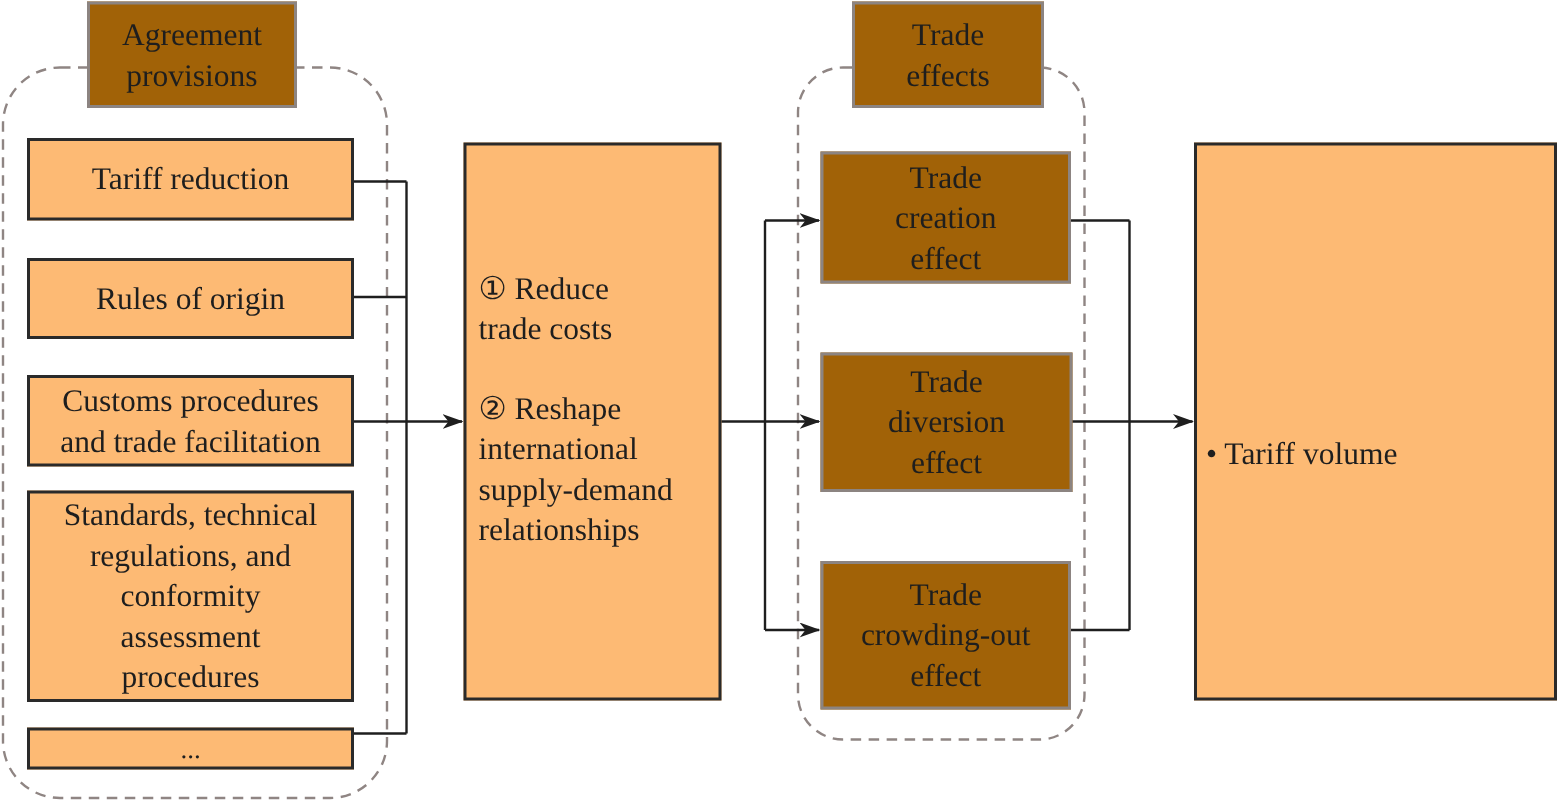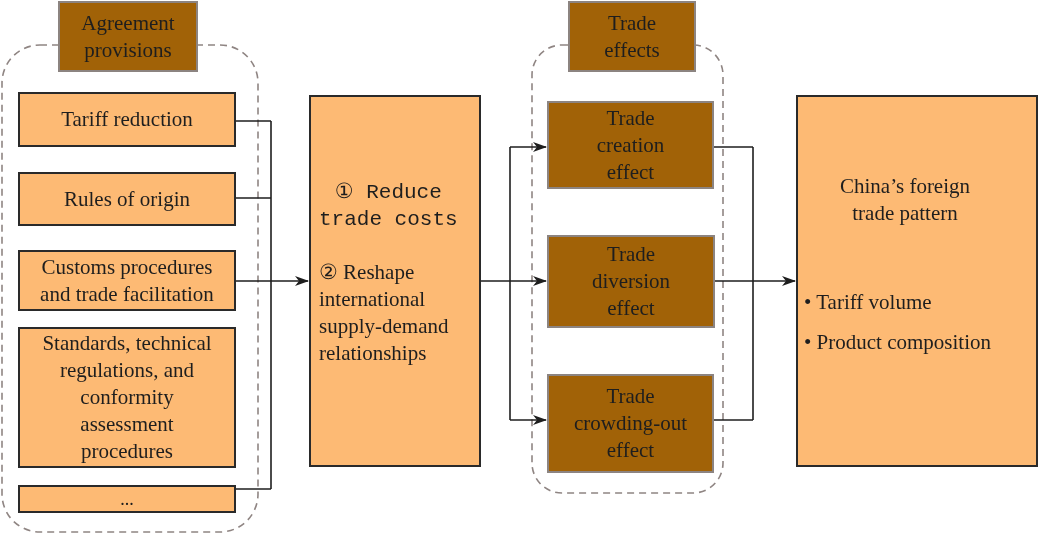"① Reduce" div.txt { font-family: Liberation Mono, monospace -> none; text-align: center -> left }
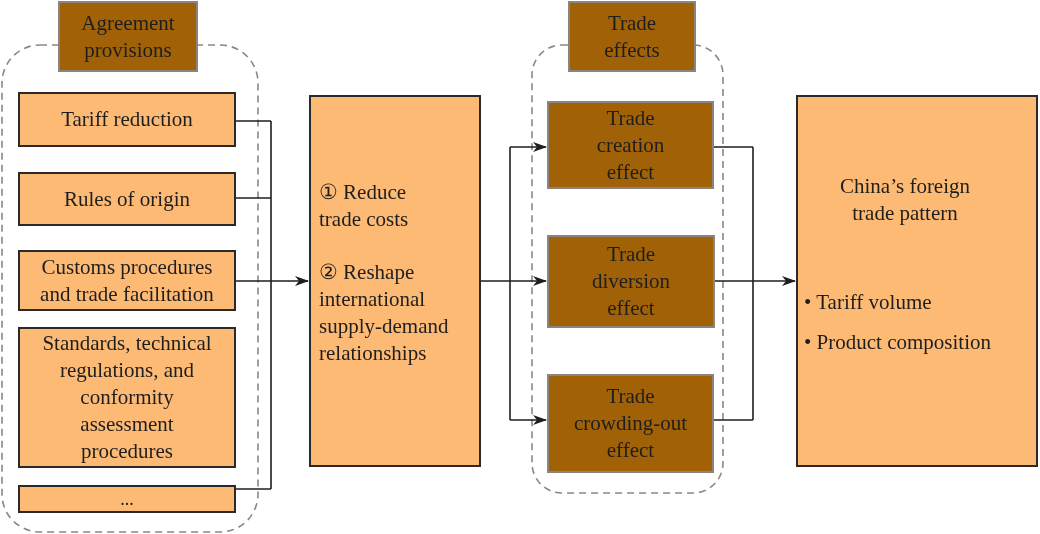"China’s foreign" div.txt { html: <div>China’s foreign trade pattern</div> -> none }
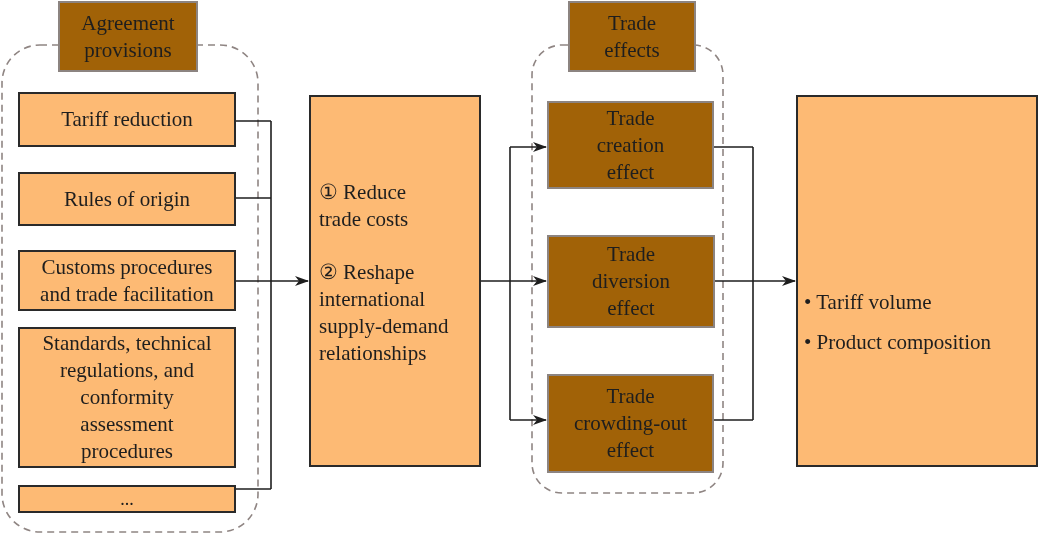"• Product composition" div { html: <div>• Product composition</div> -> none }
